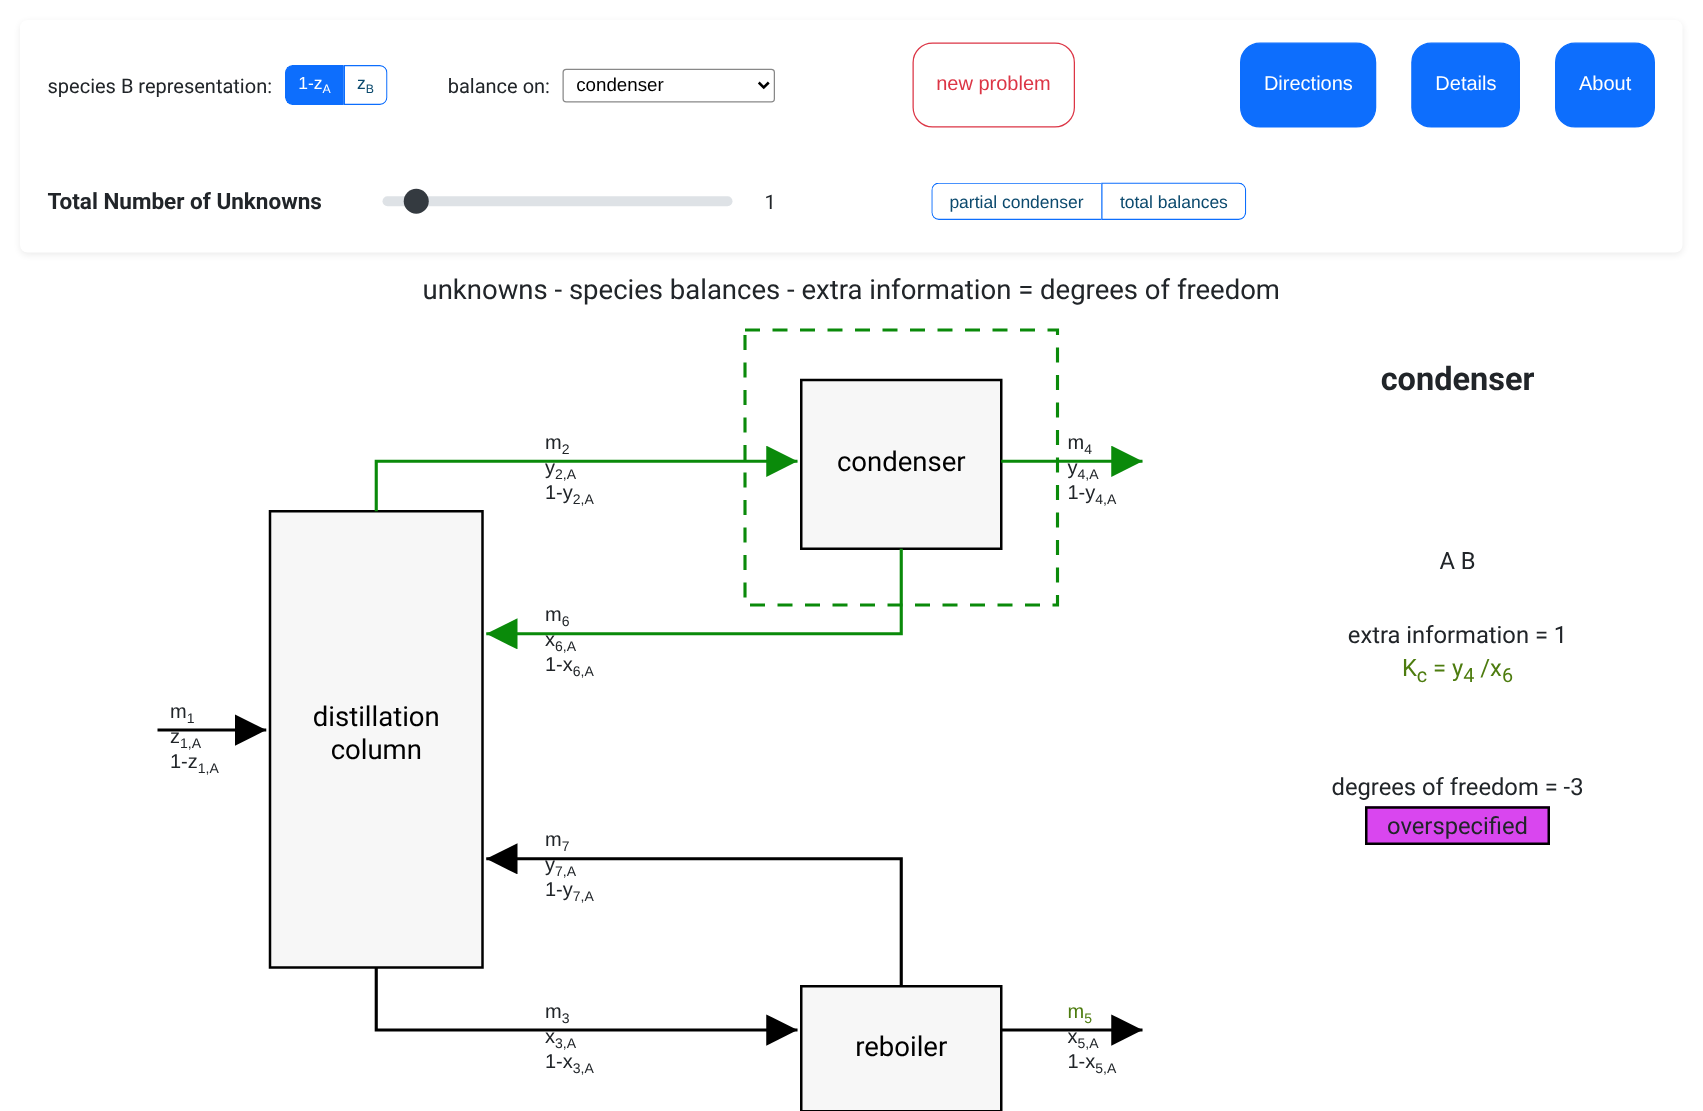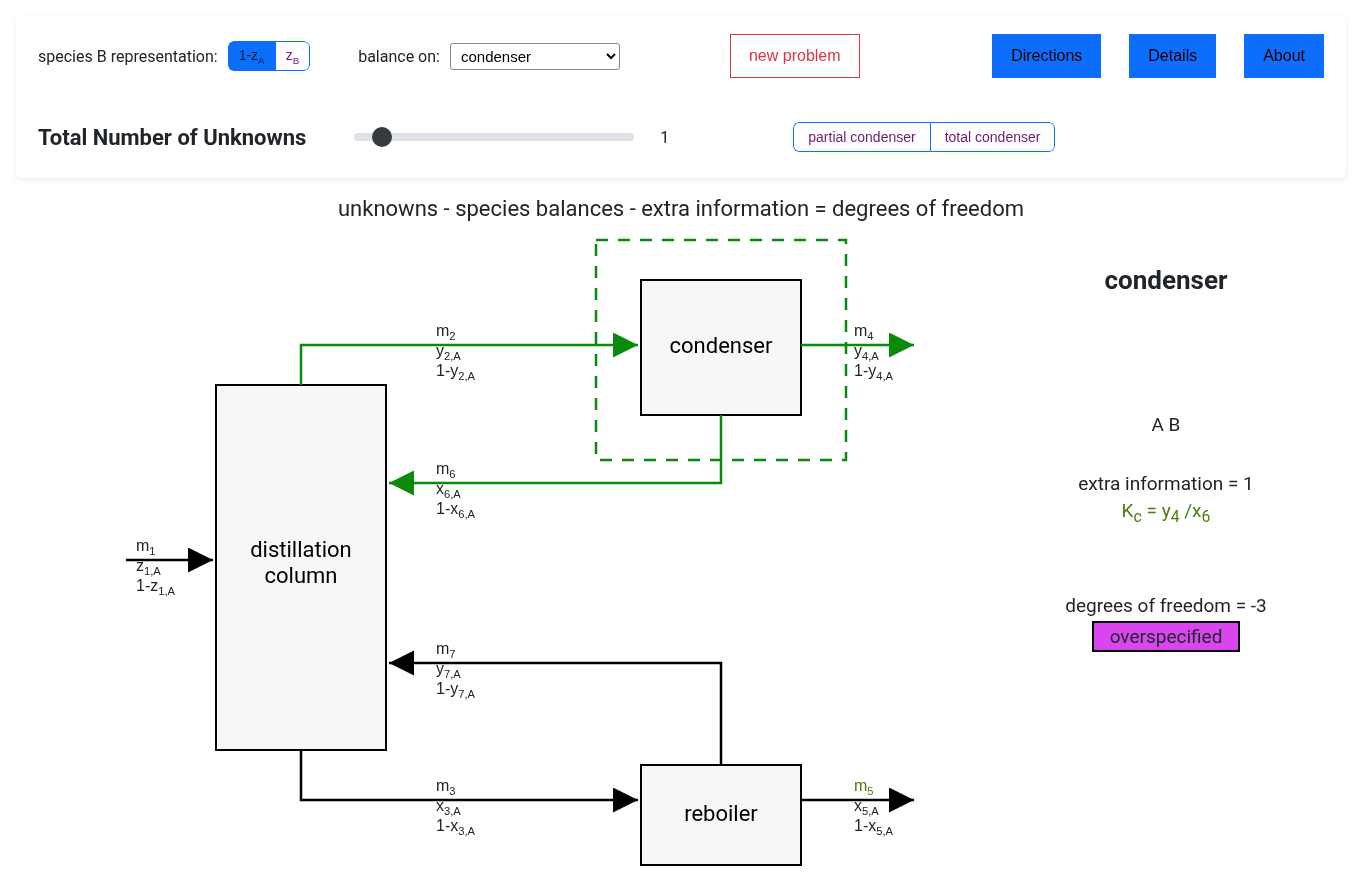"1-zA" .btn-group button.active { color: #0f172a -> #ffffff }
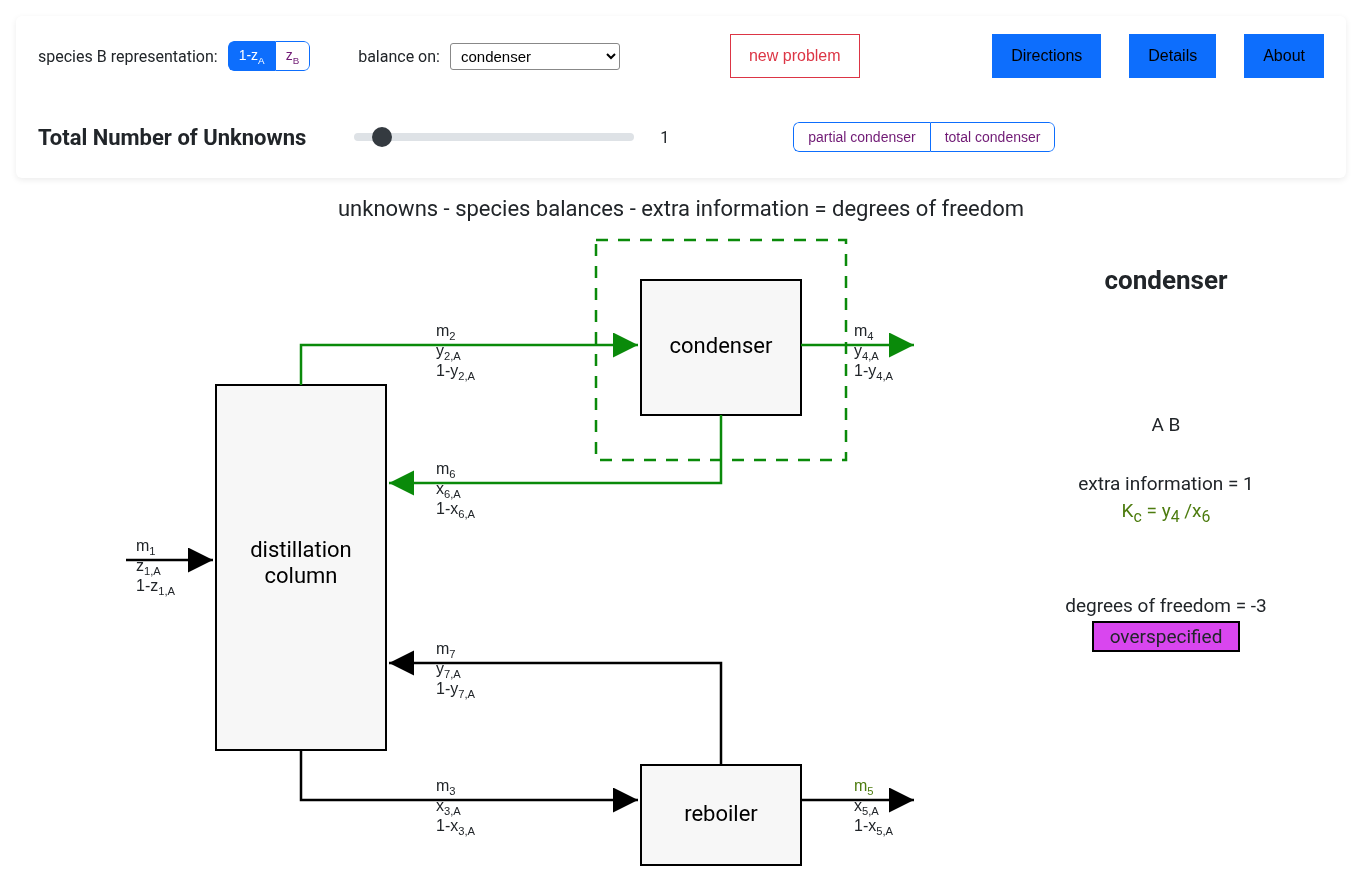"zB" .btn-group button { color: #701a75 -> #0c4a6e }
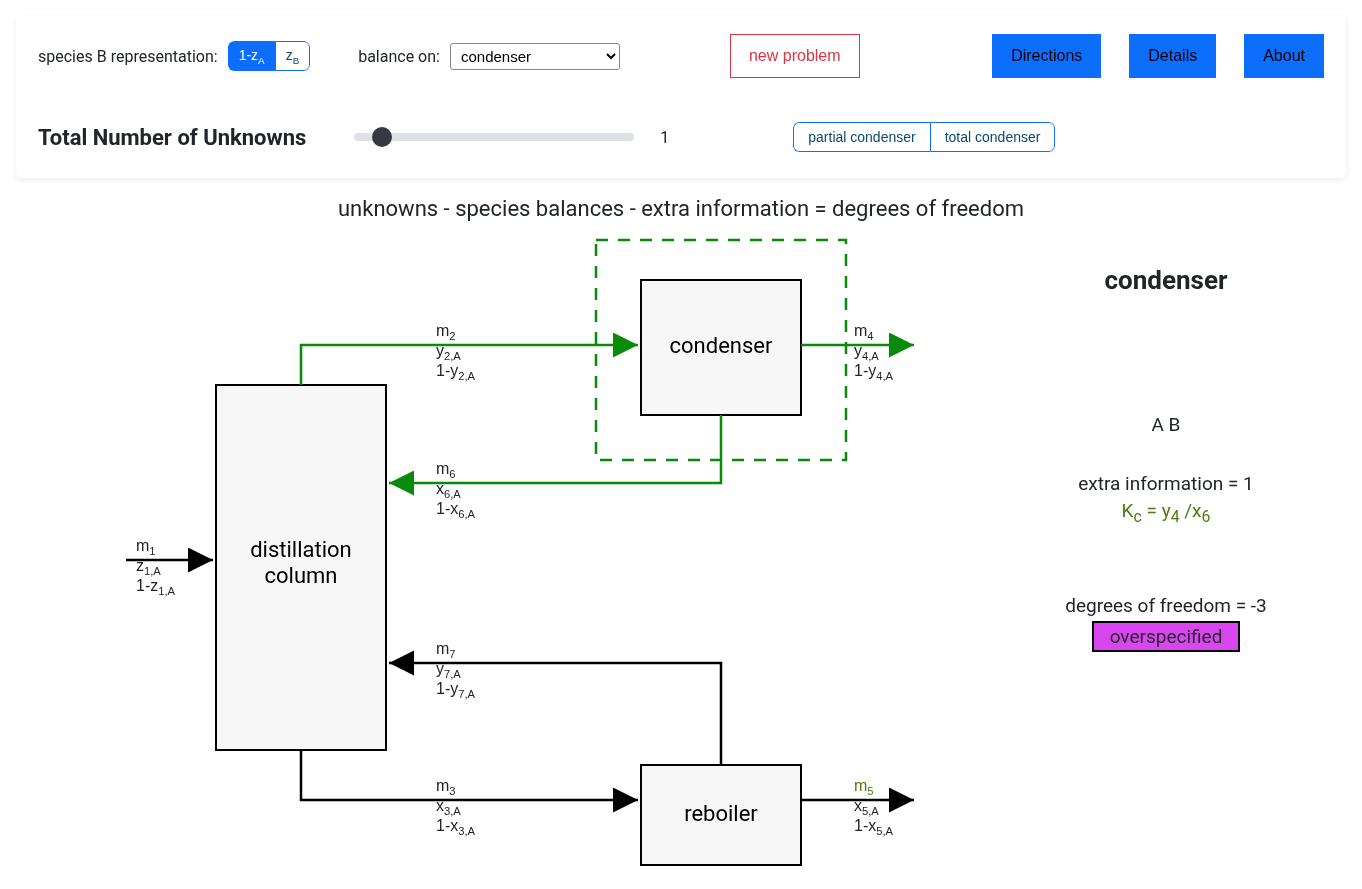"new problem" .btn { border-radius: 0 -> 16px; padding: 12px 18px -> 24px 18px }
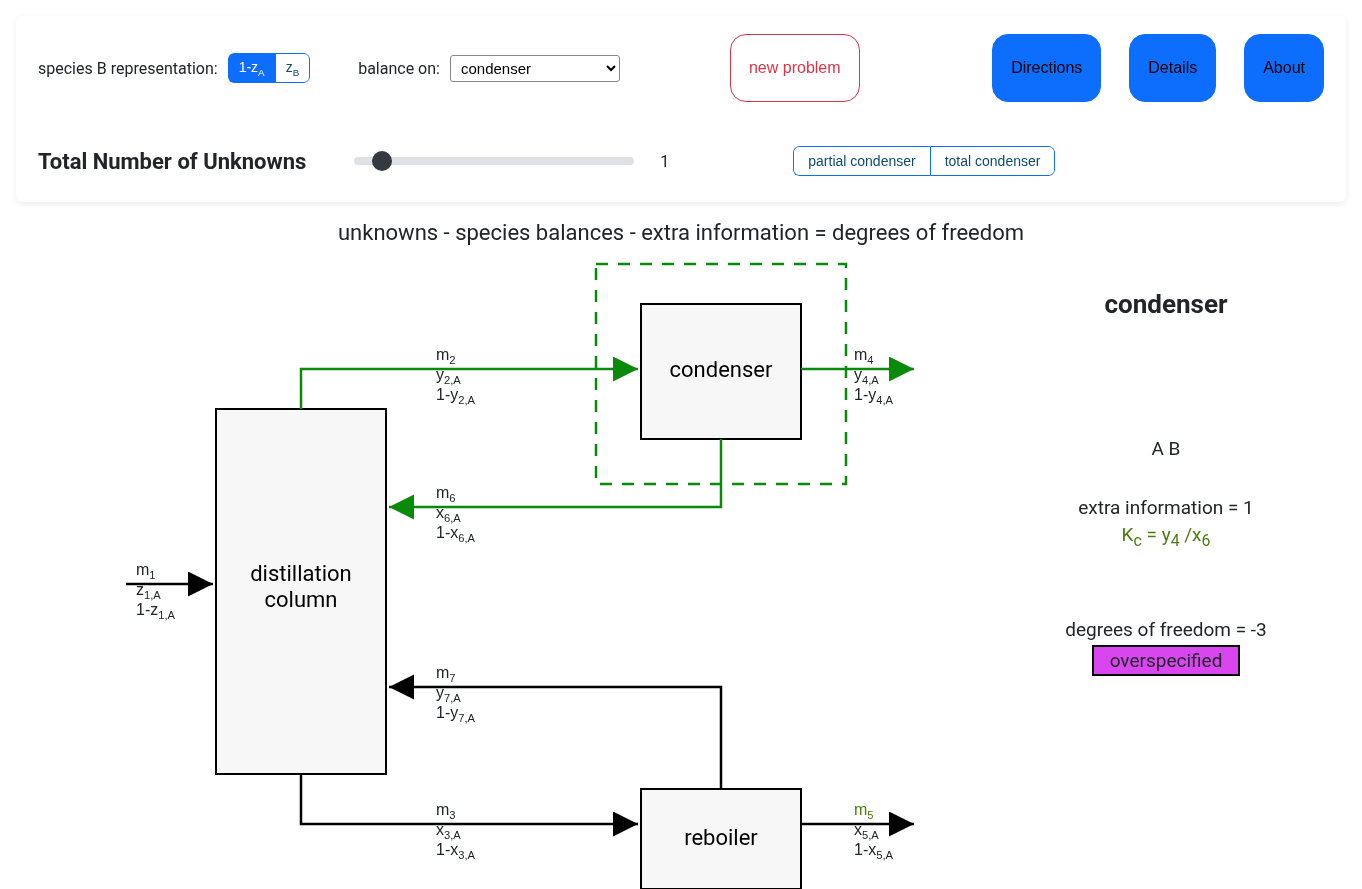"Directions" .btn-primary { color: #000000 -> #ffffff }
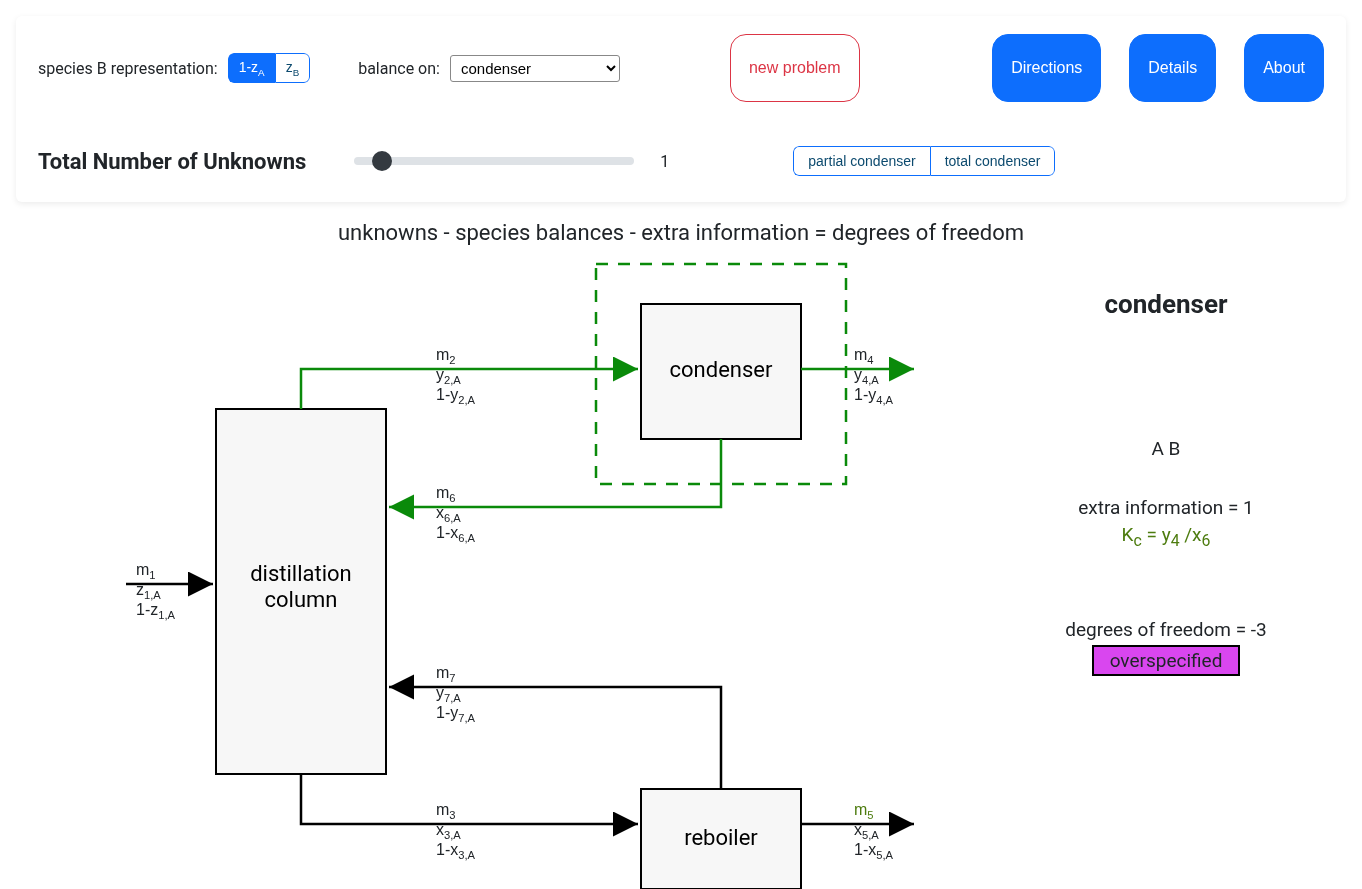"Total Number of Unknowns" .unknowns-label { font-size: 22px -> 18px }
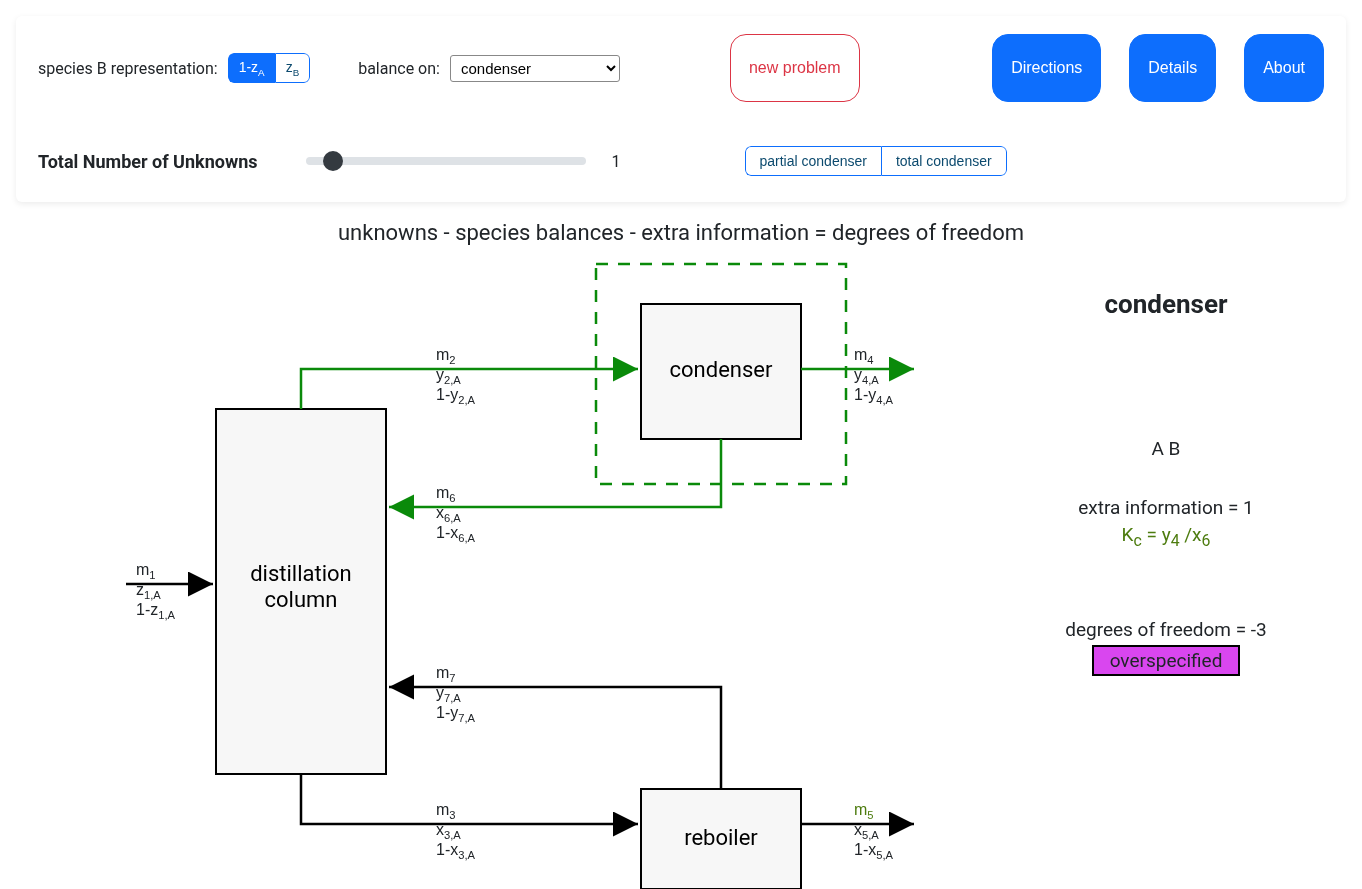"total condenser" button.btn { text: condenser -> balances }
